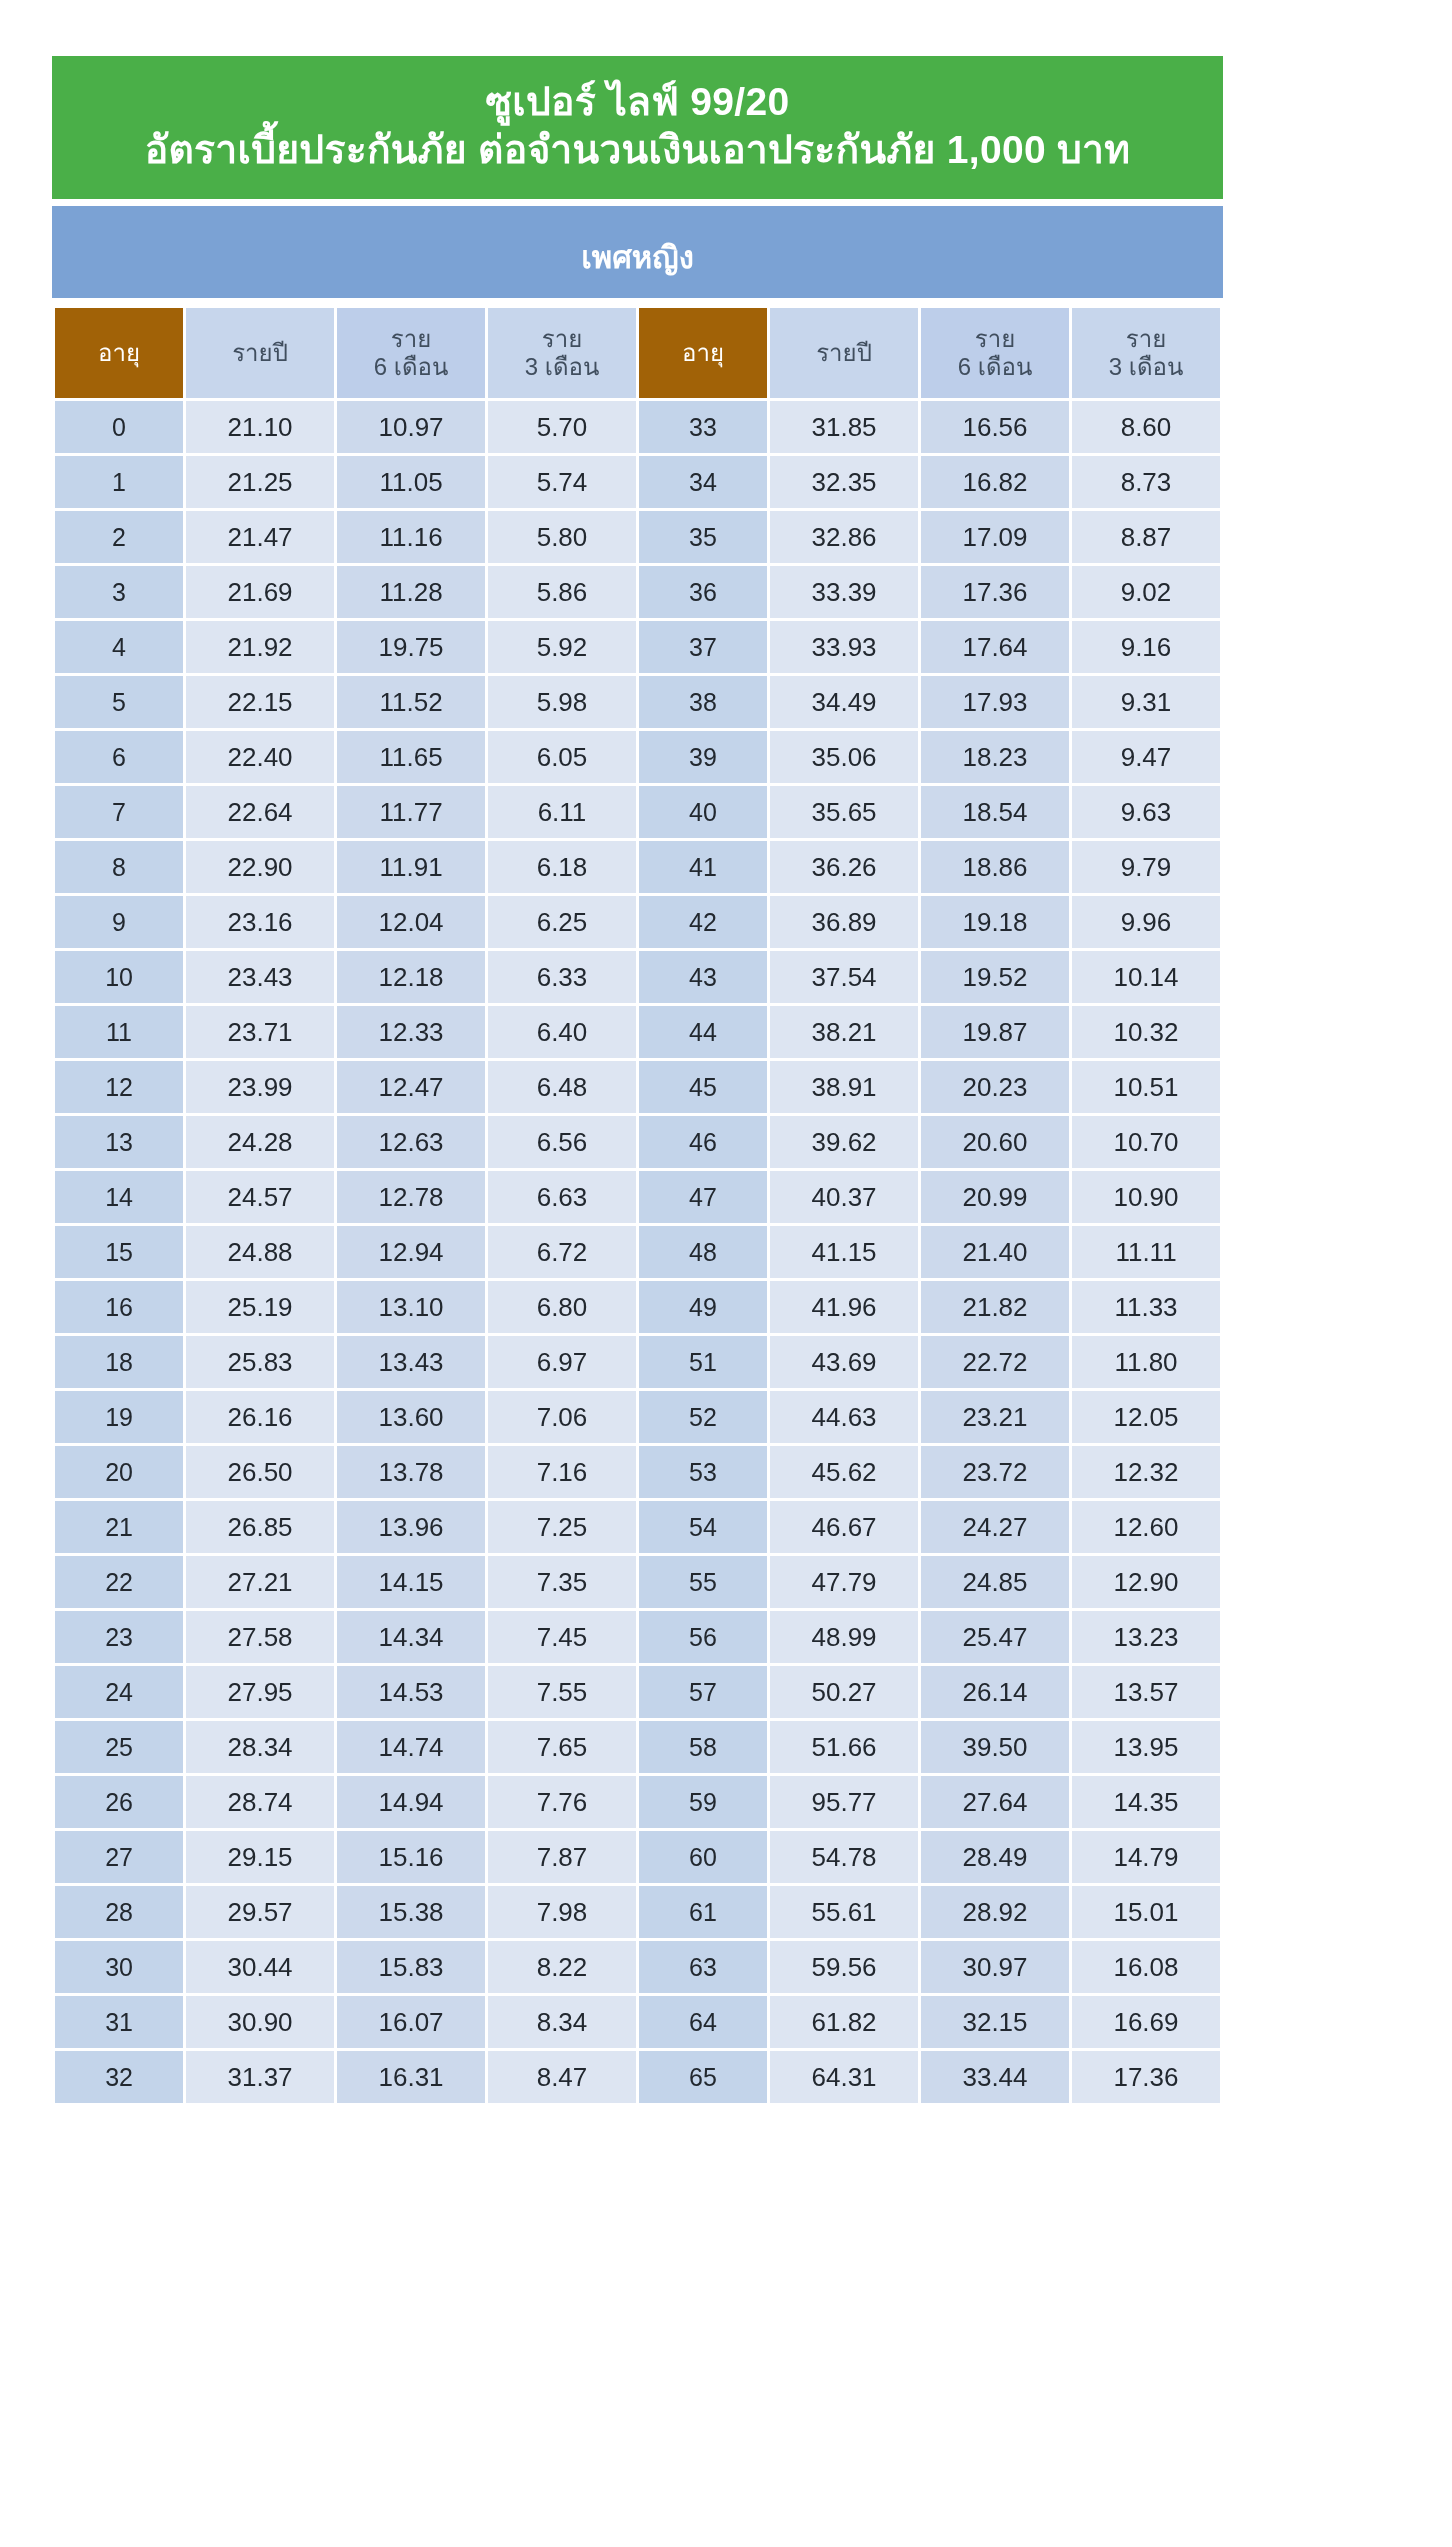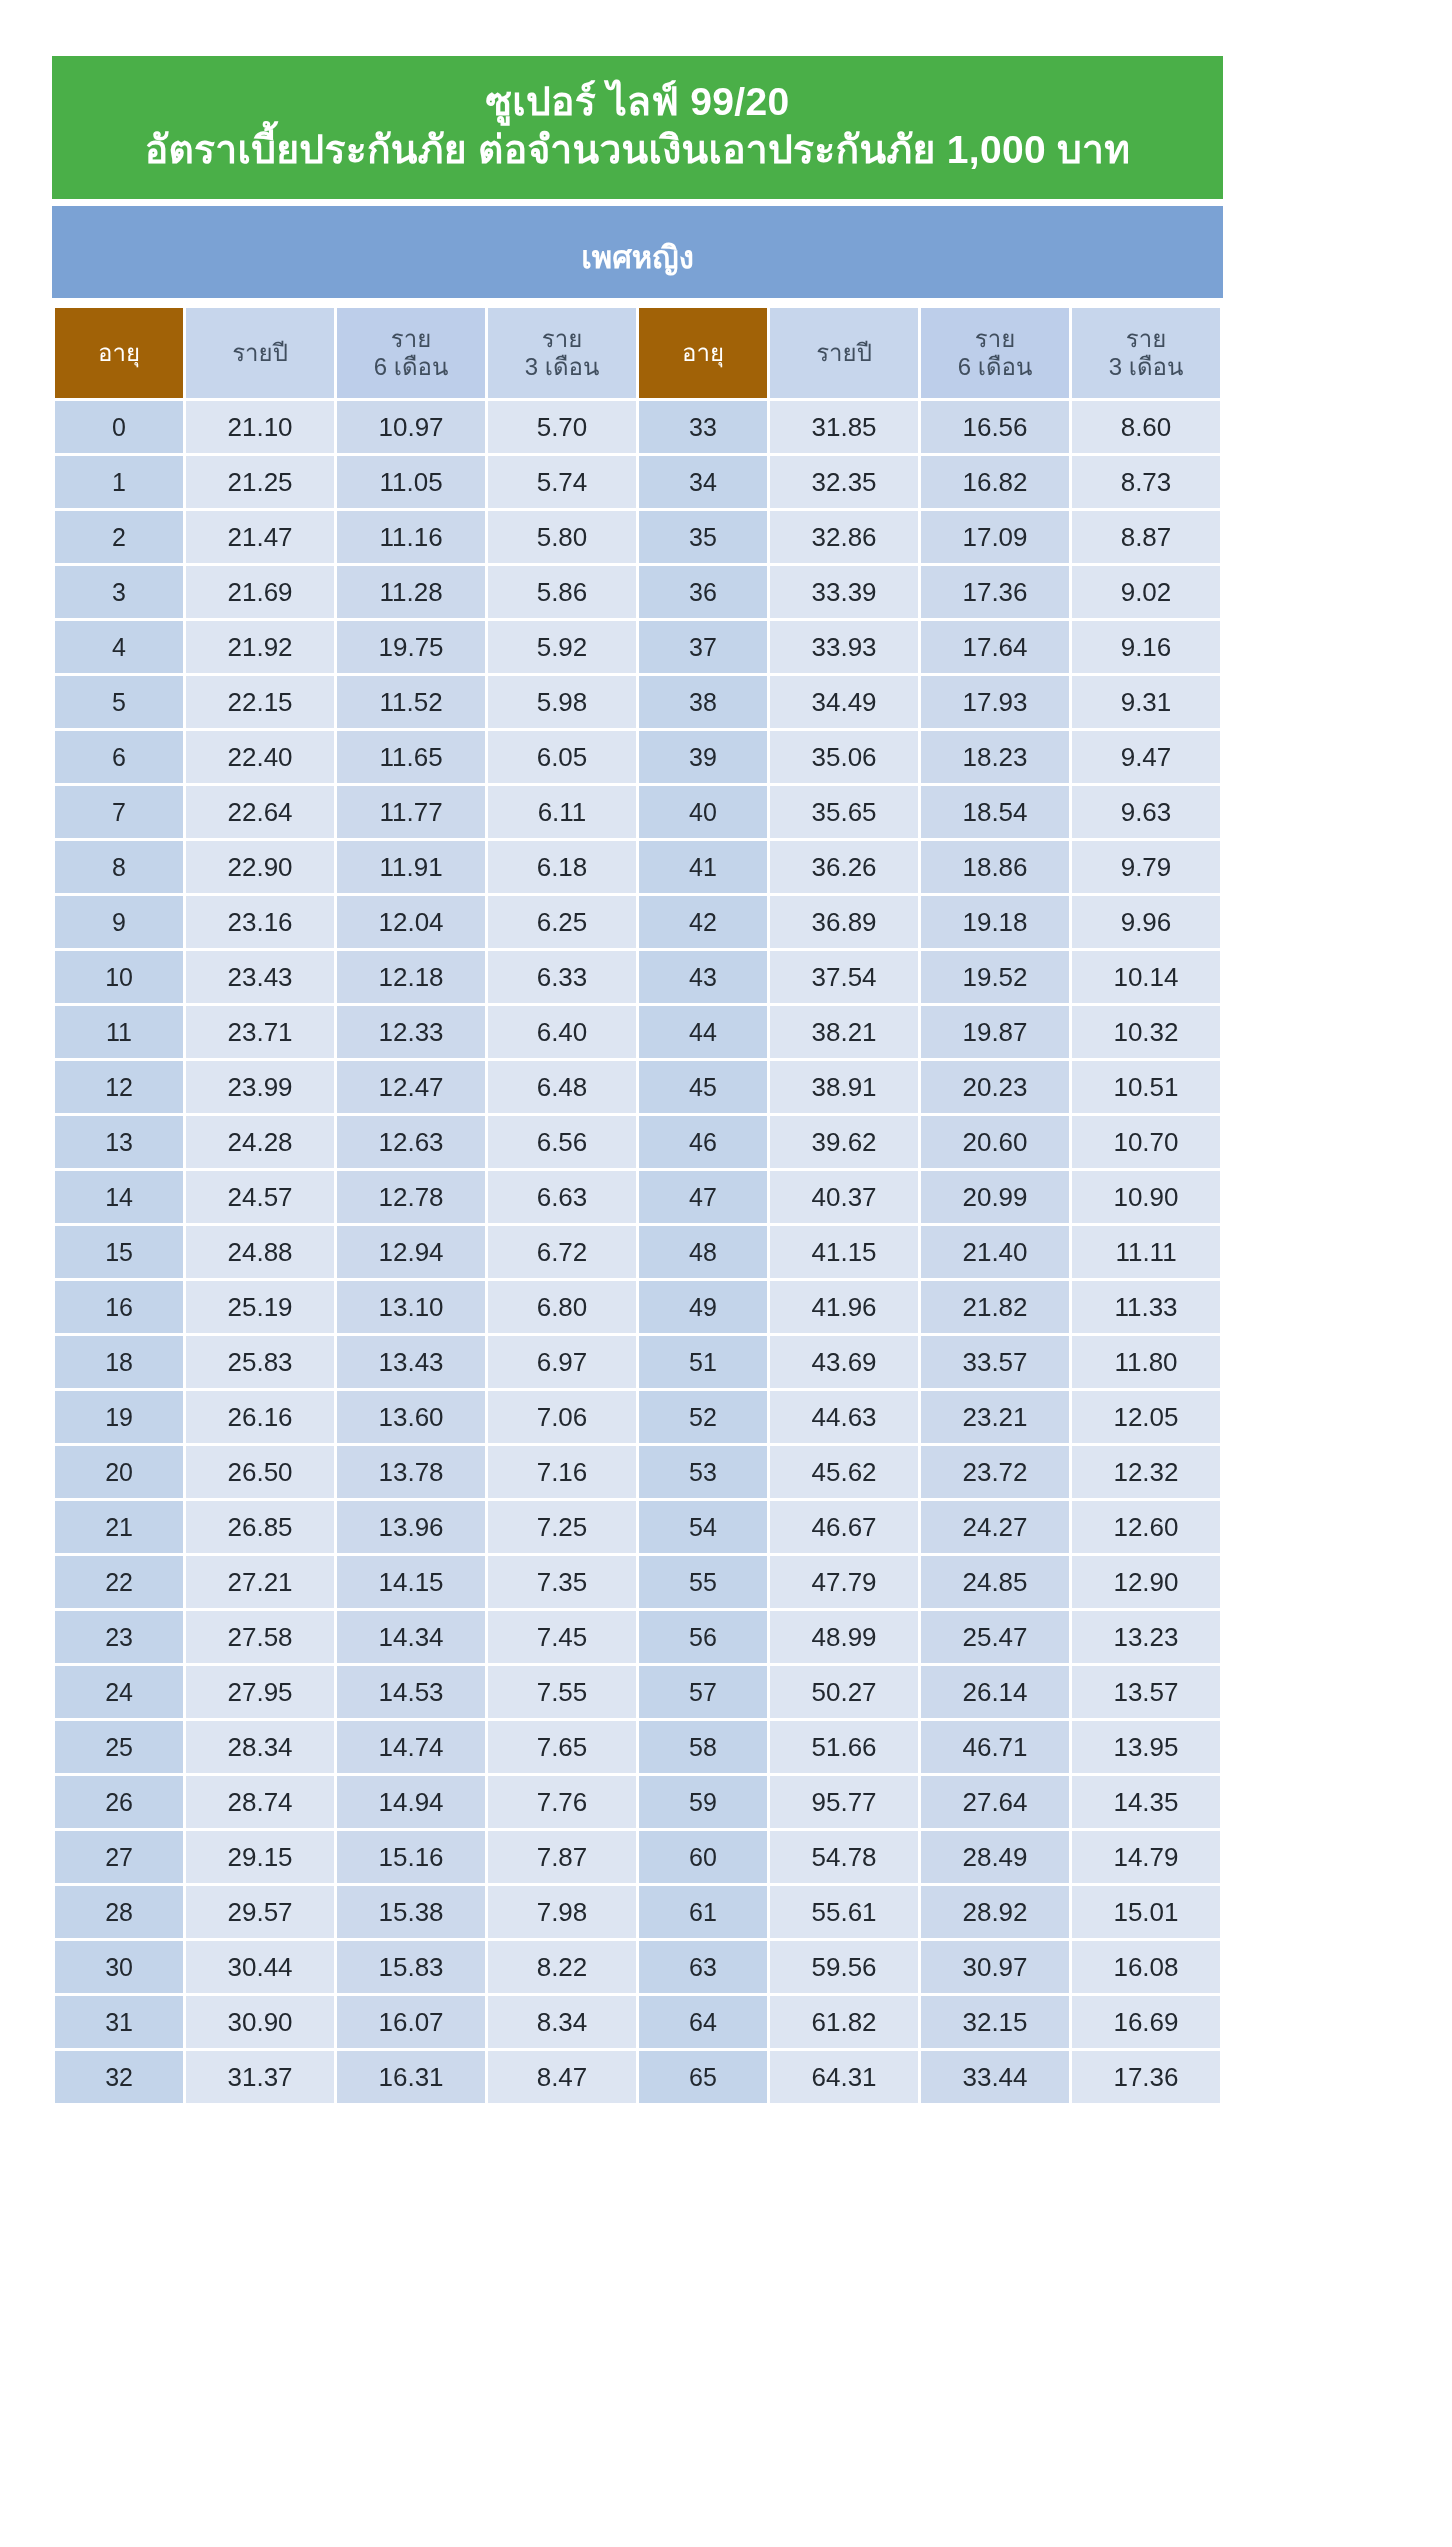"33.57" td.val-cell { text: 33.57 -> 22.72 }
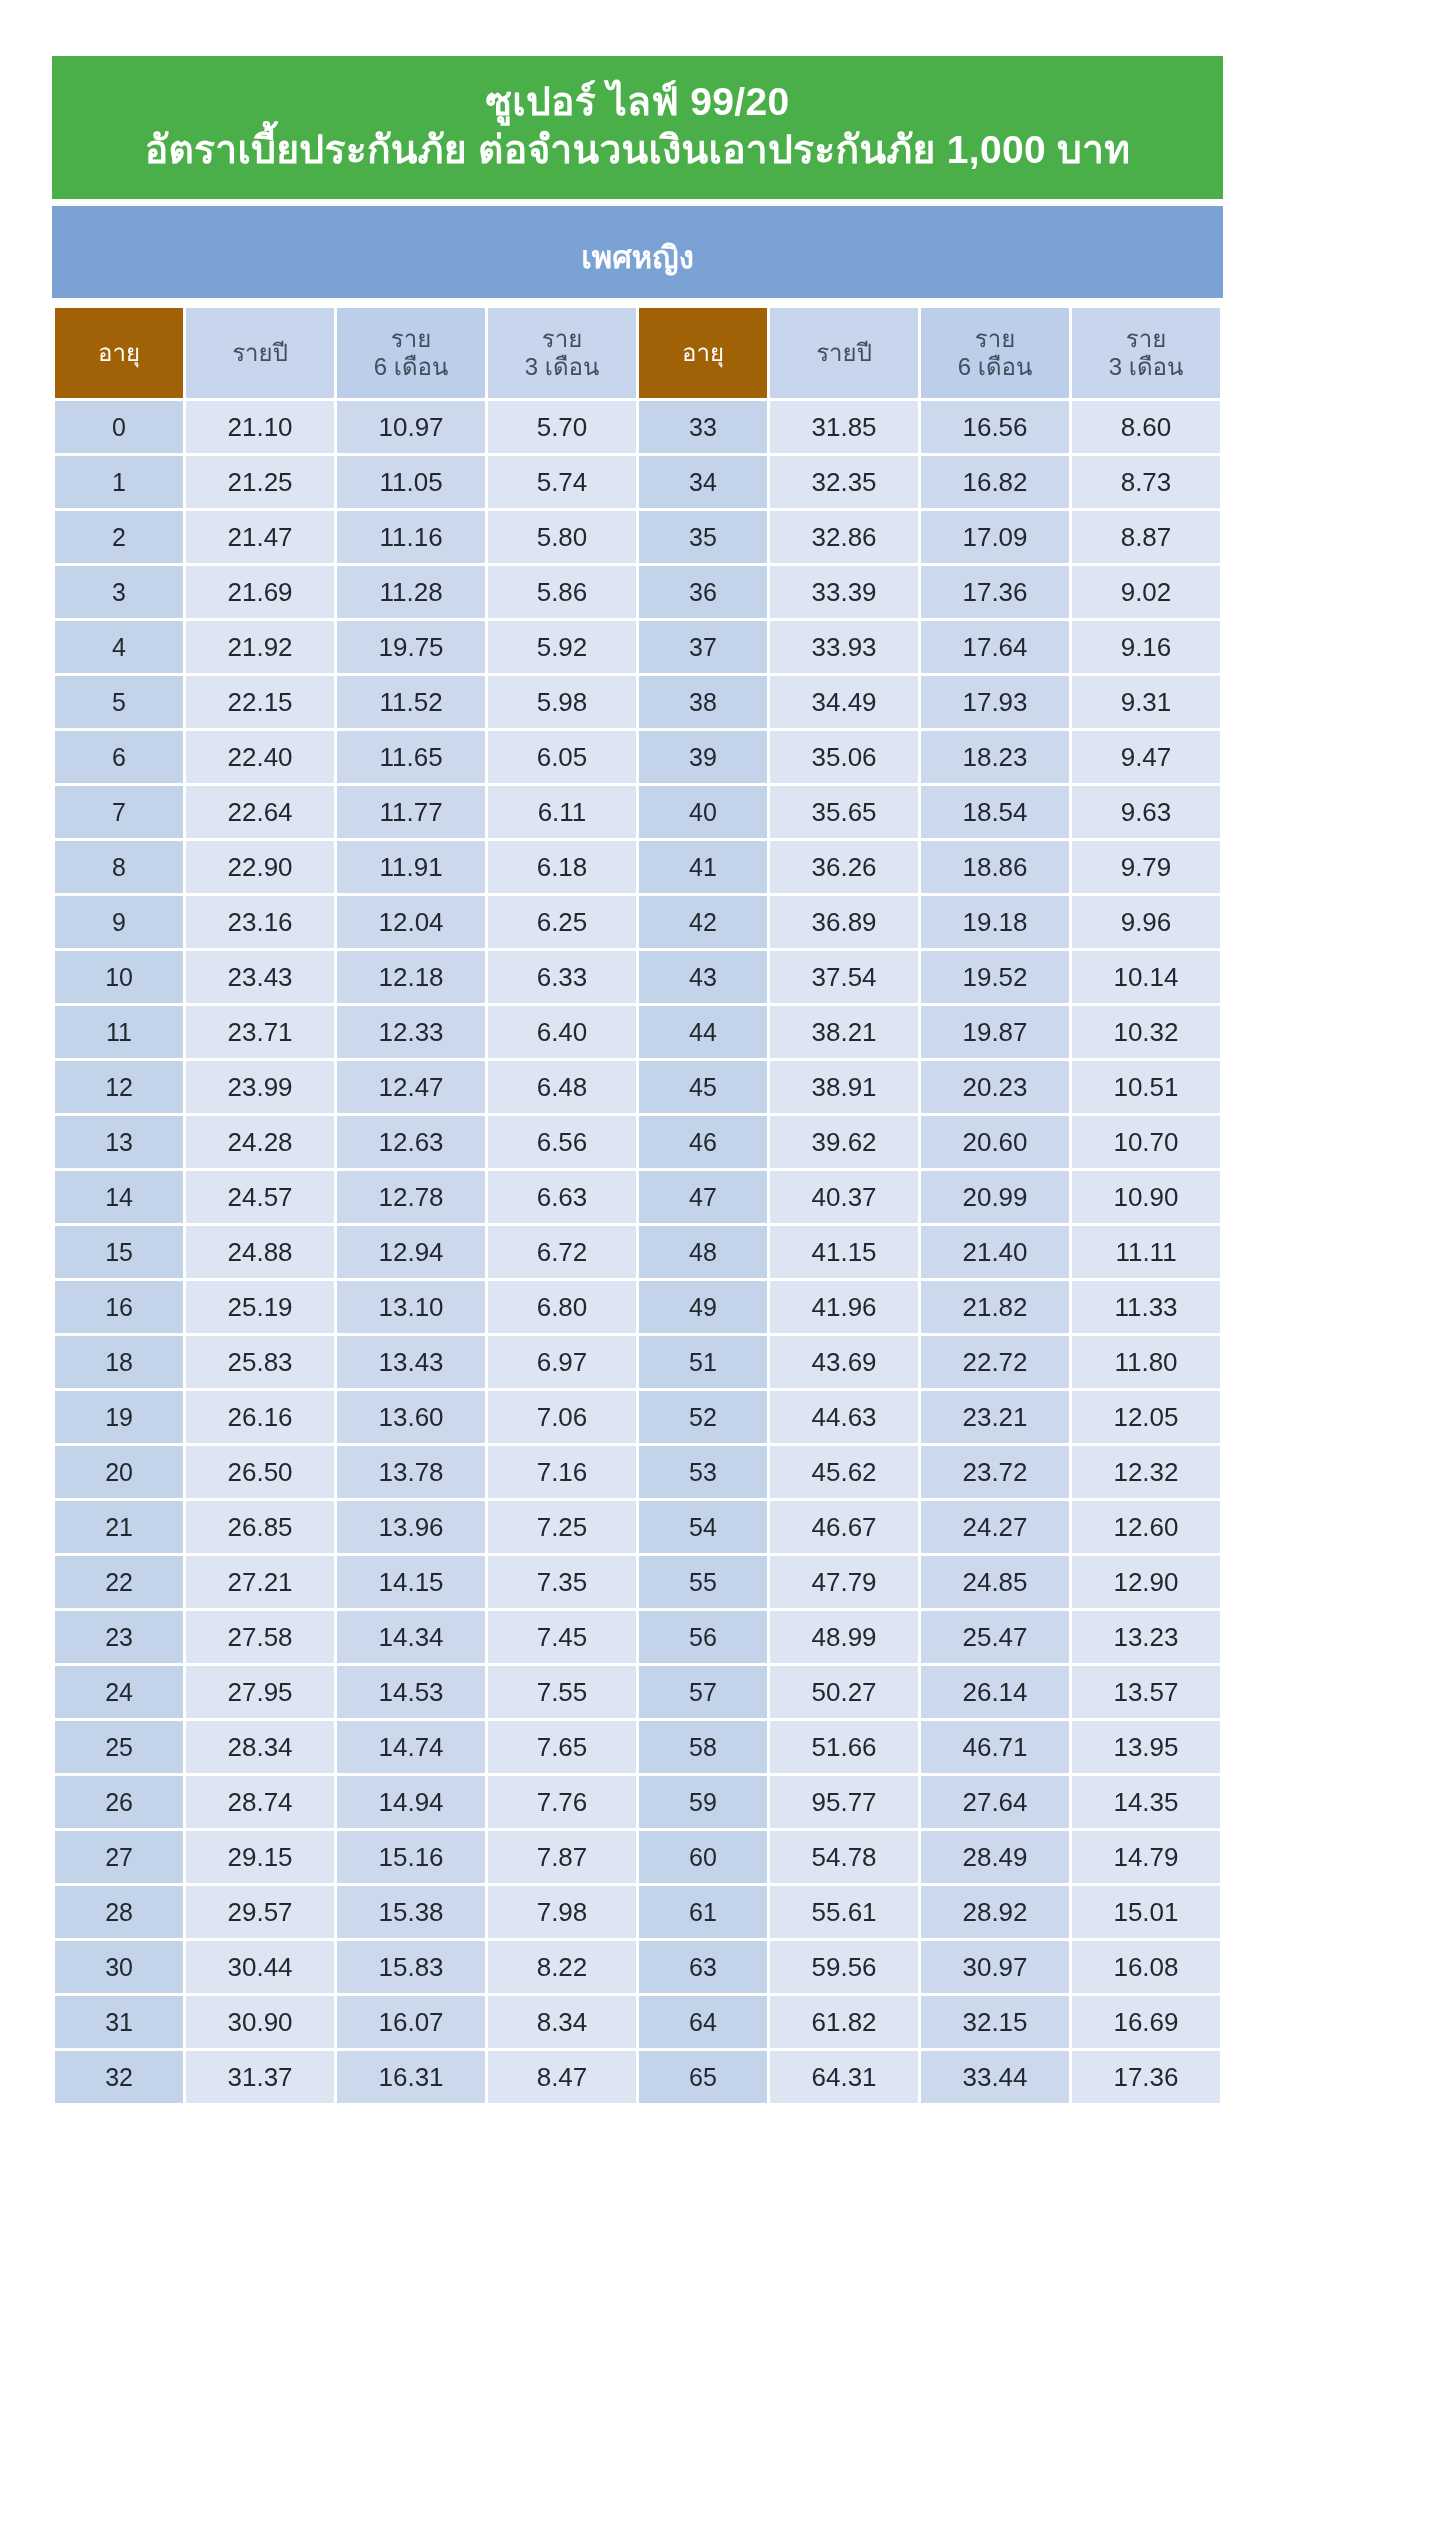"46.71" td.val-cell { text: 46.71 -> 39.50 }
